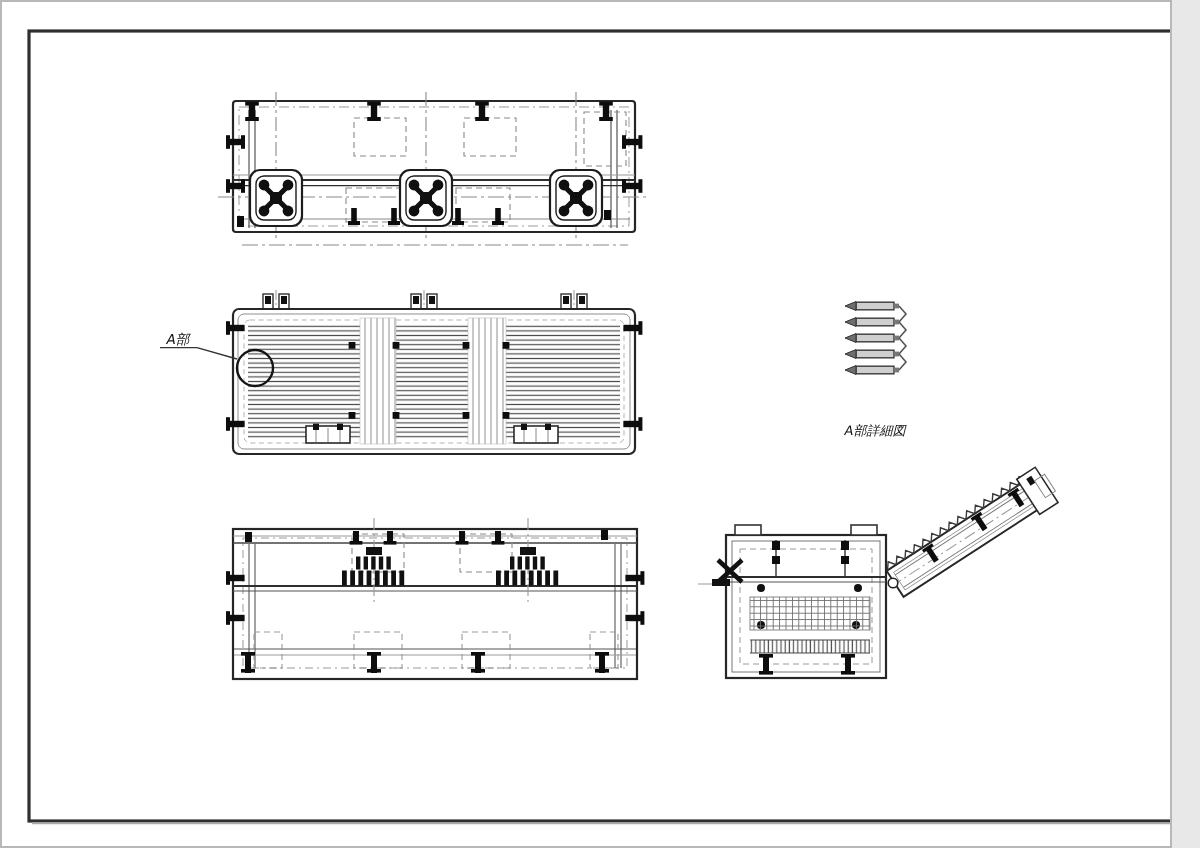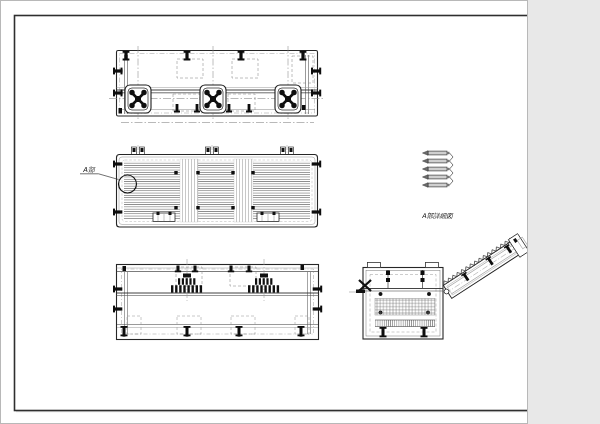"A部" #canvas { width: 528px -> 586px }
